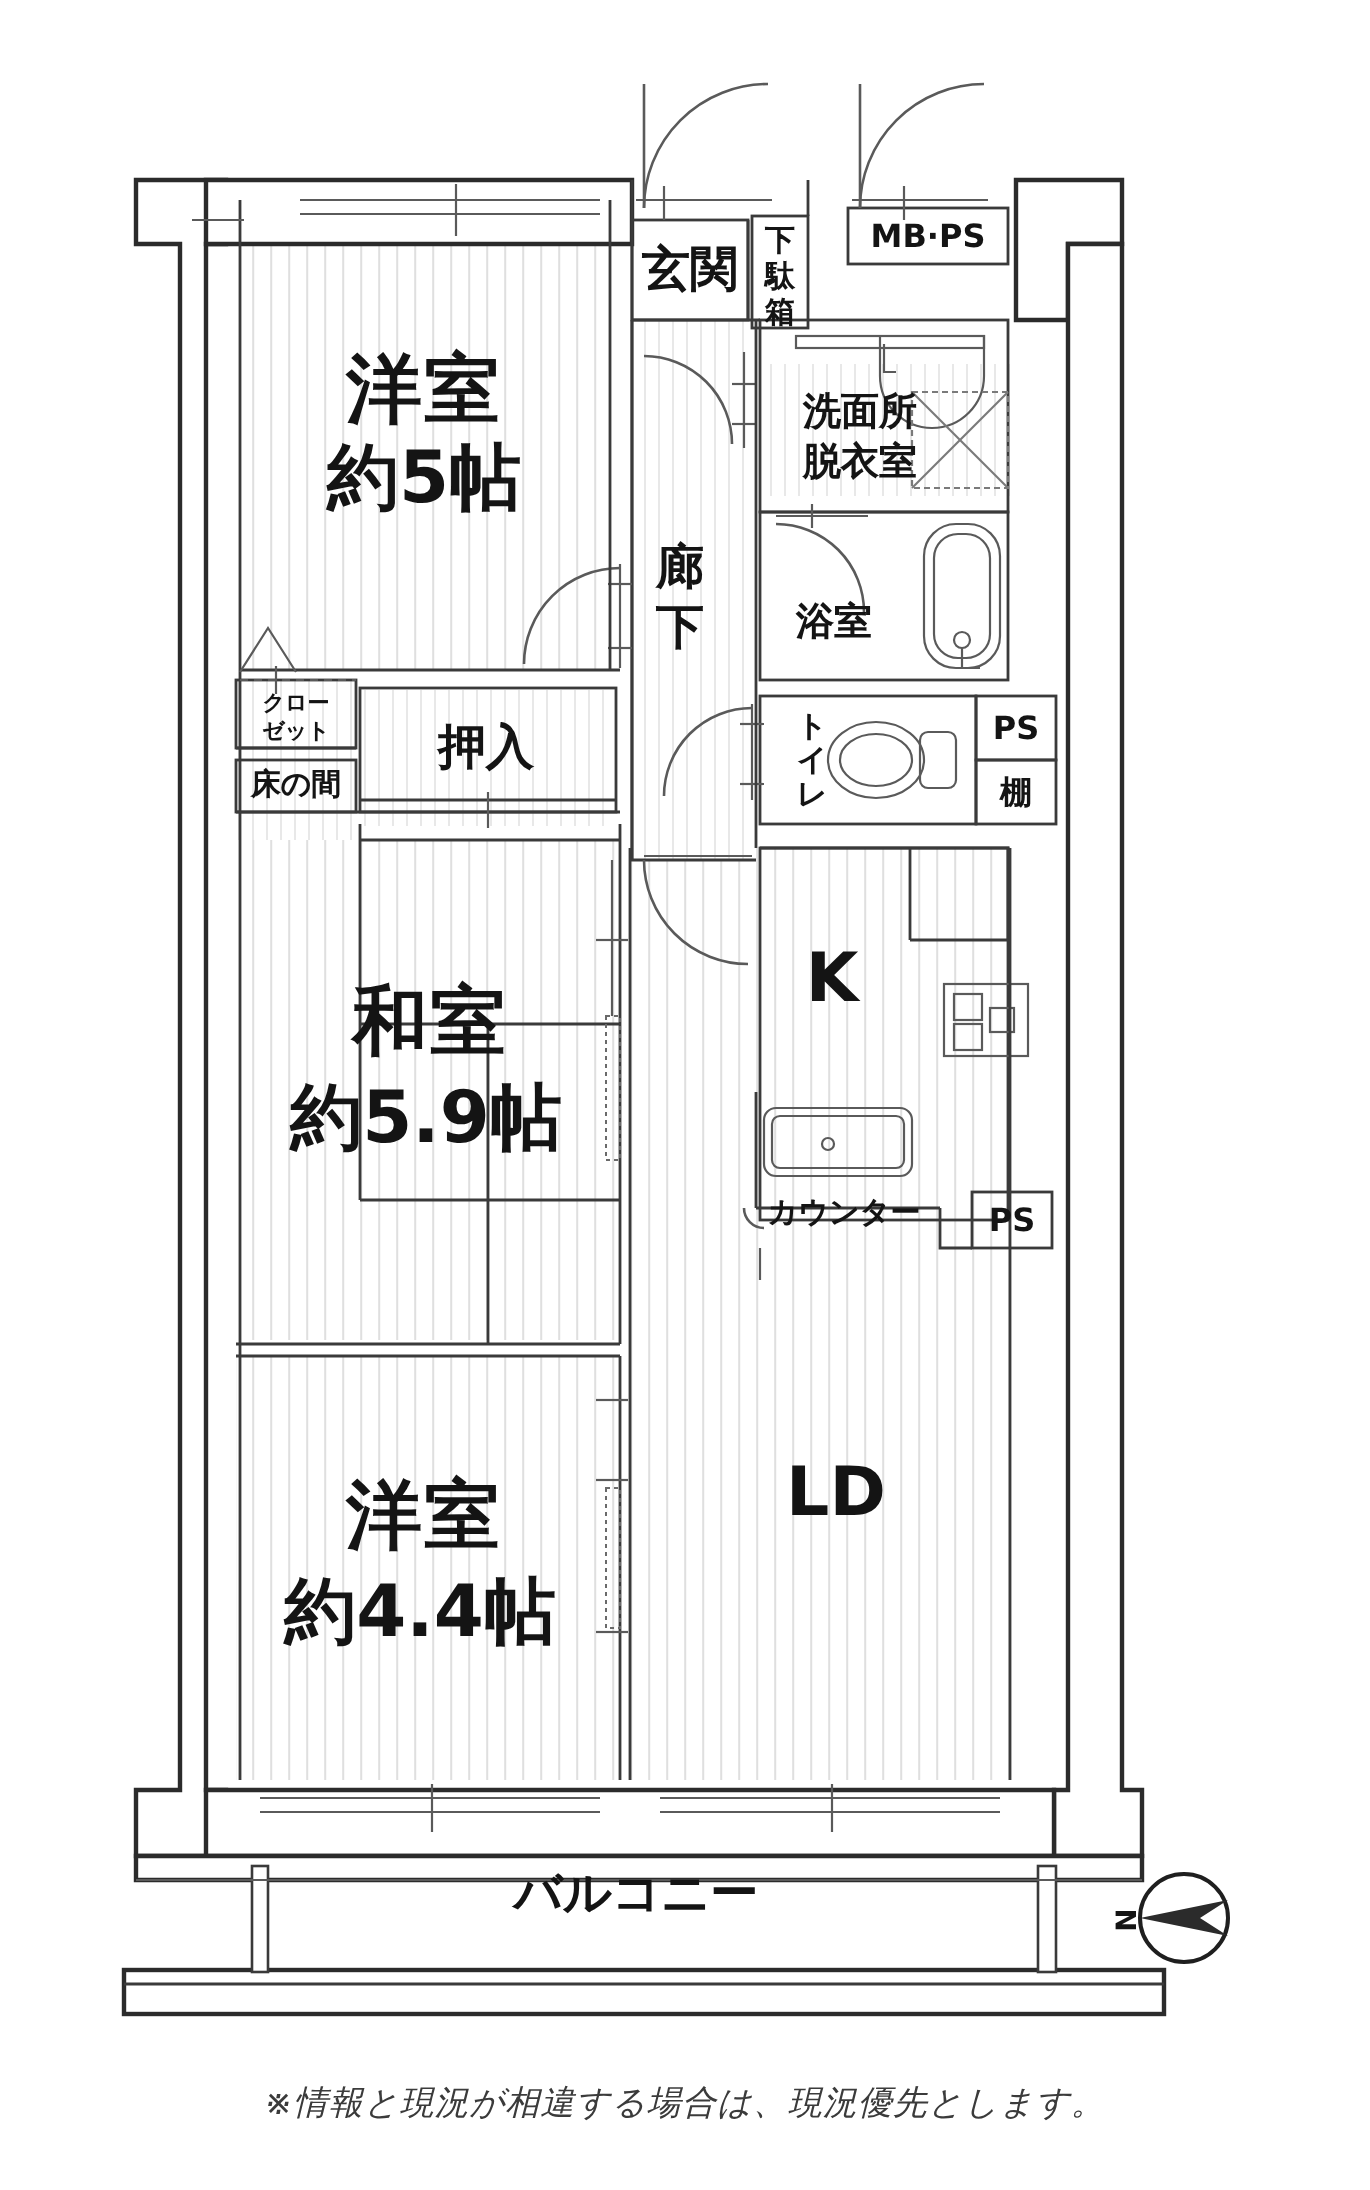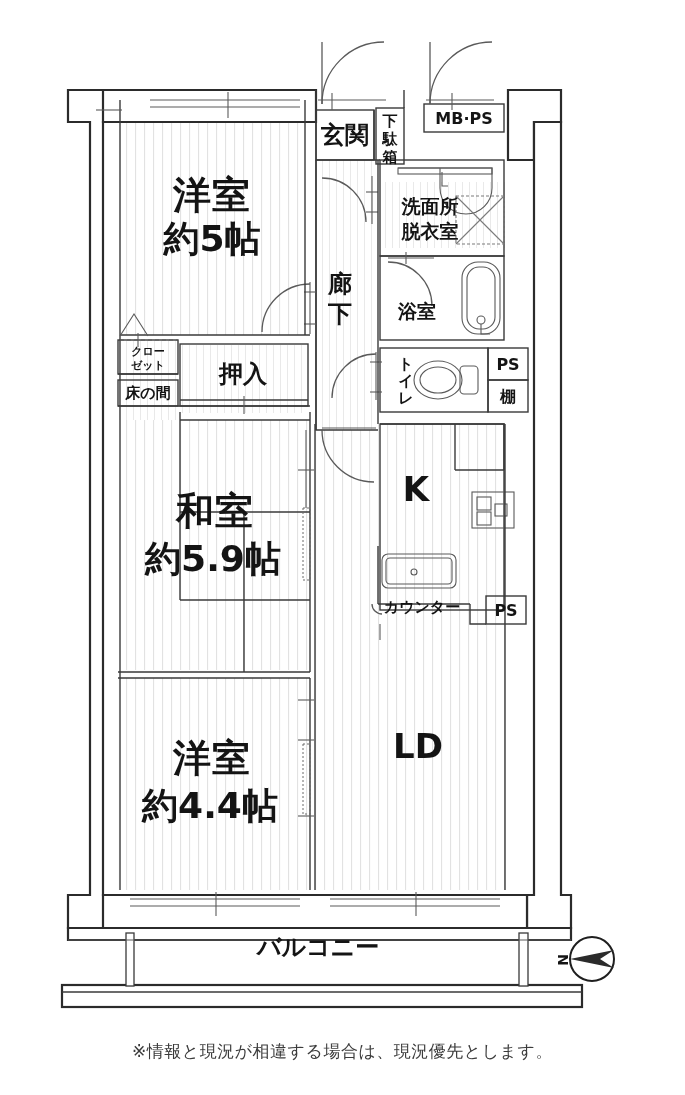"※情報と現況が相違する場合は、現況優先とします。" .footer-note { font-style: none -> italic }
